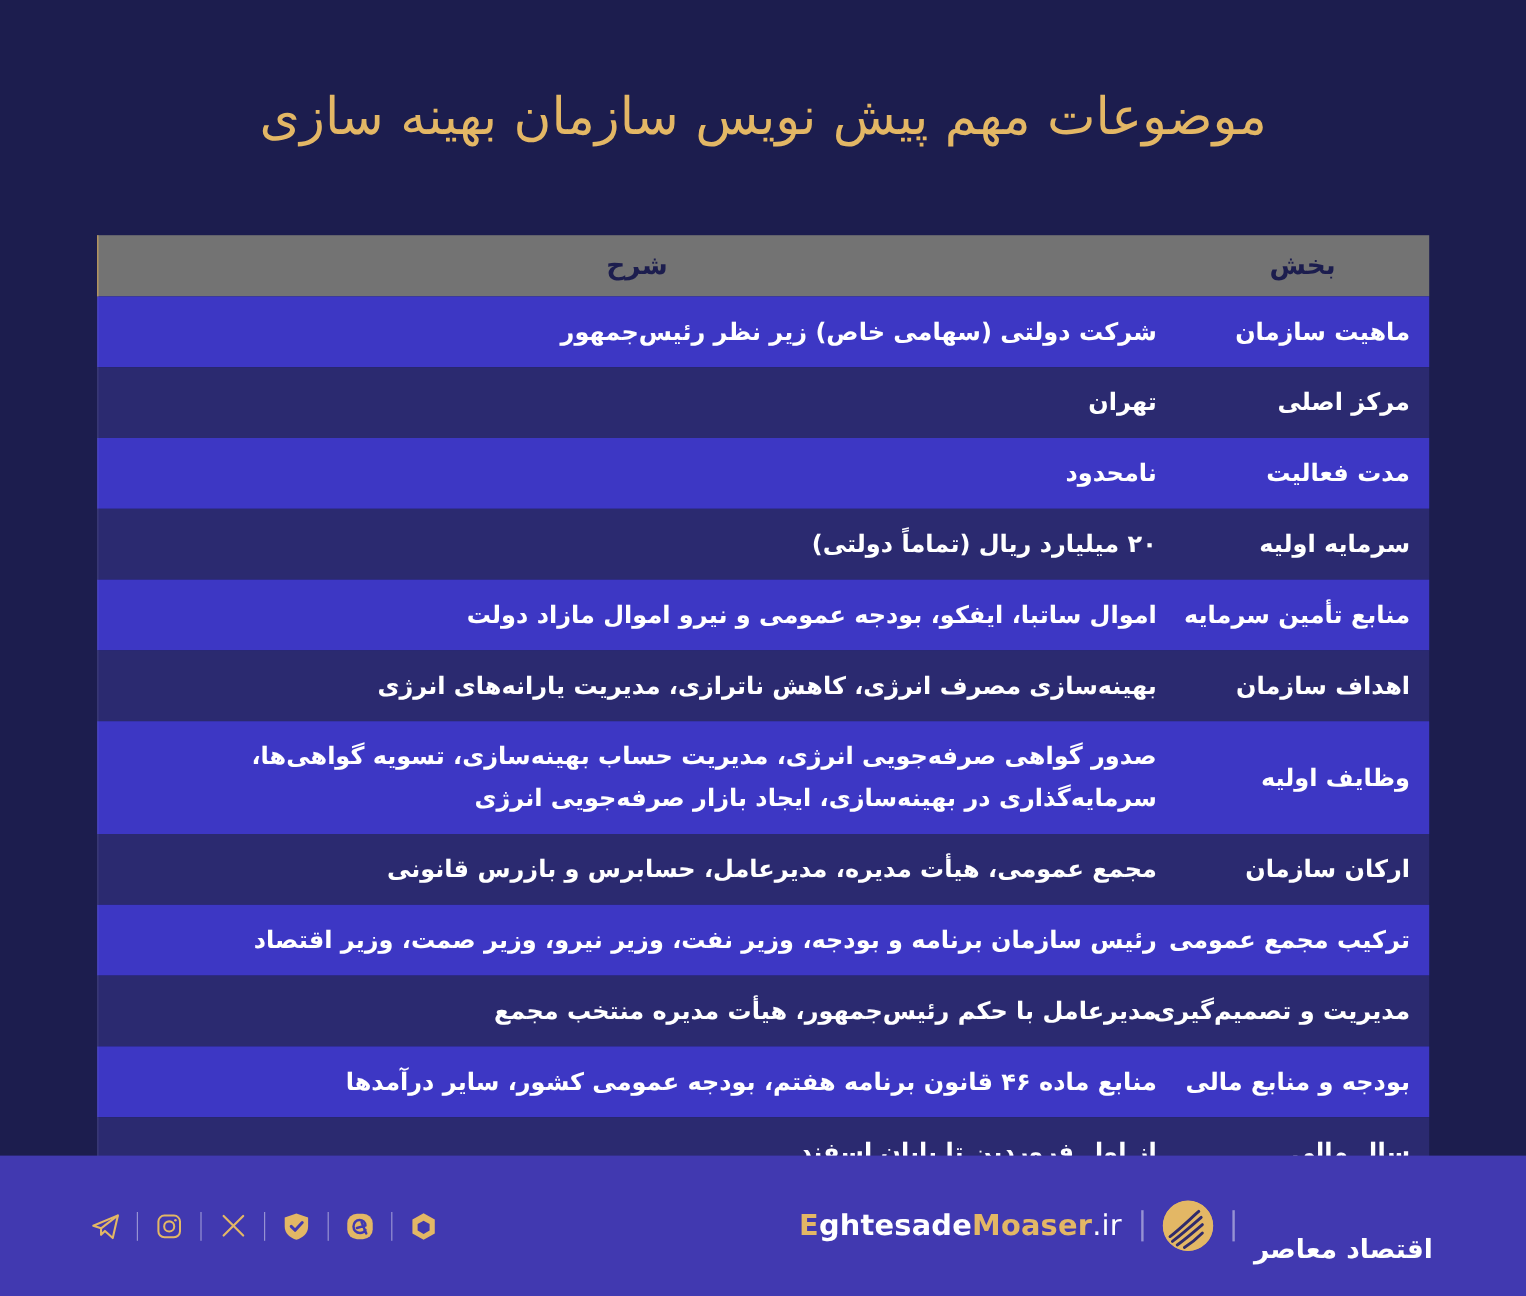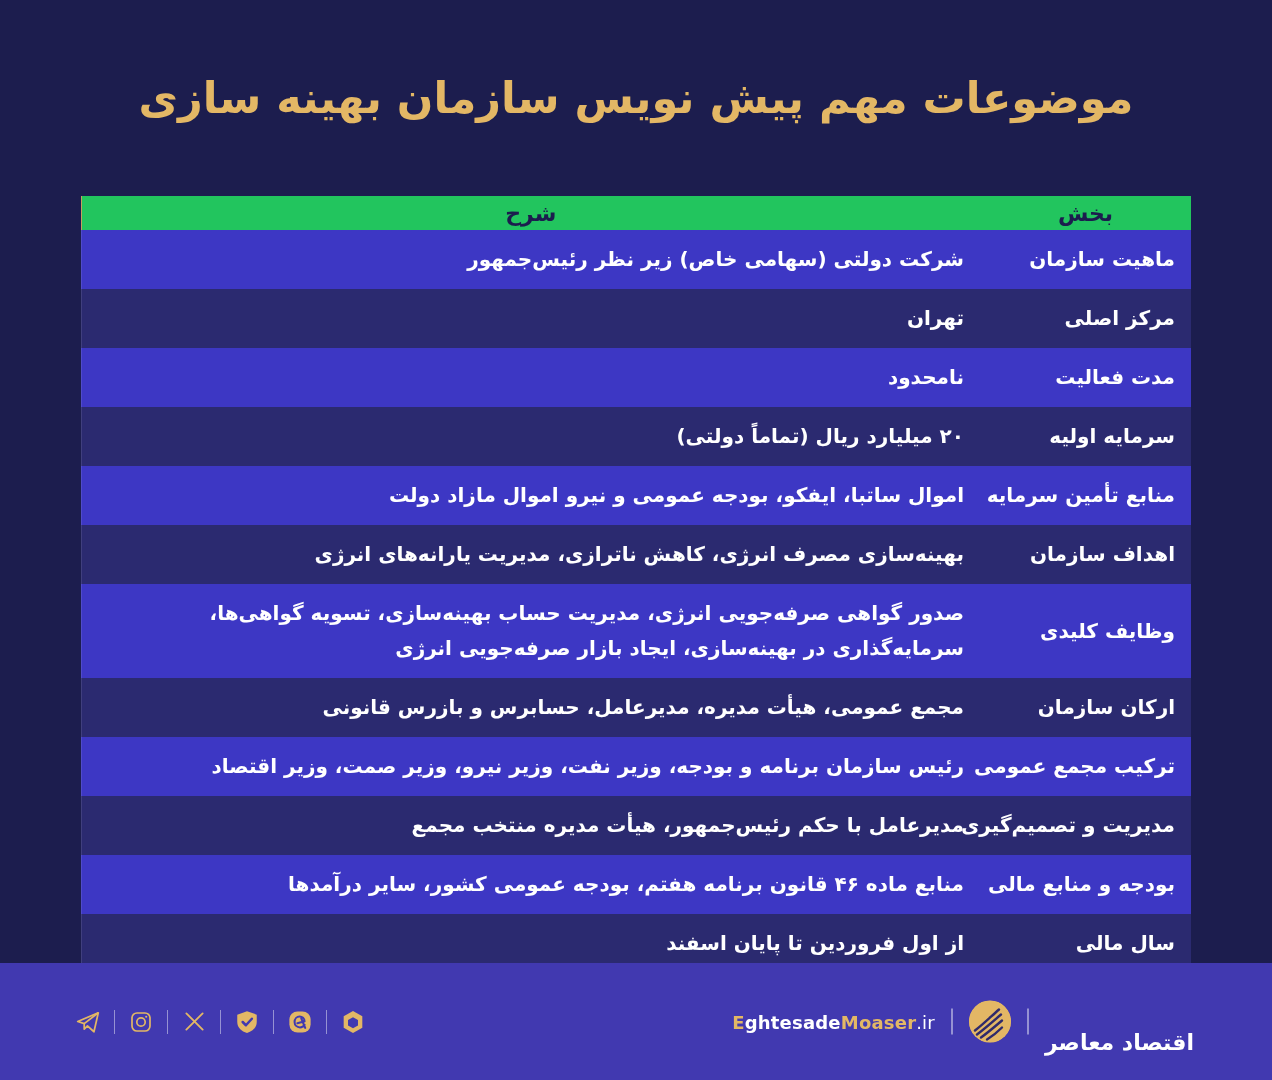"موضوعات مهم پیش نویس سازمان" .page-title { font-weight: bold -> normal }
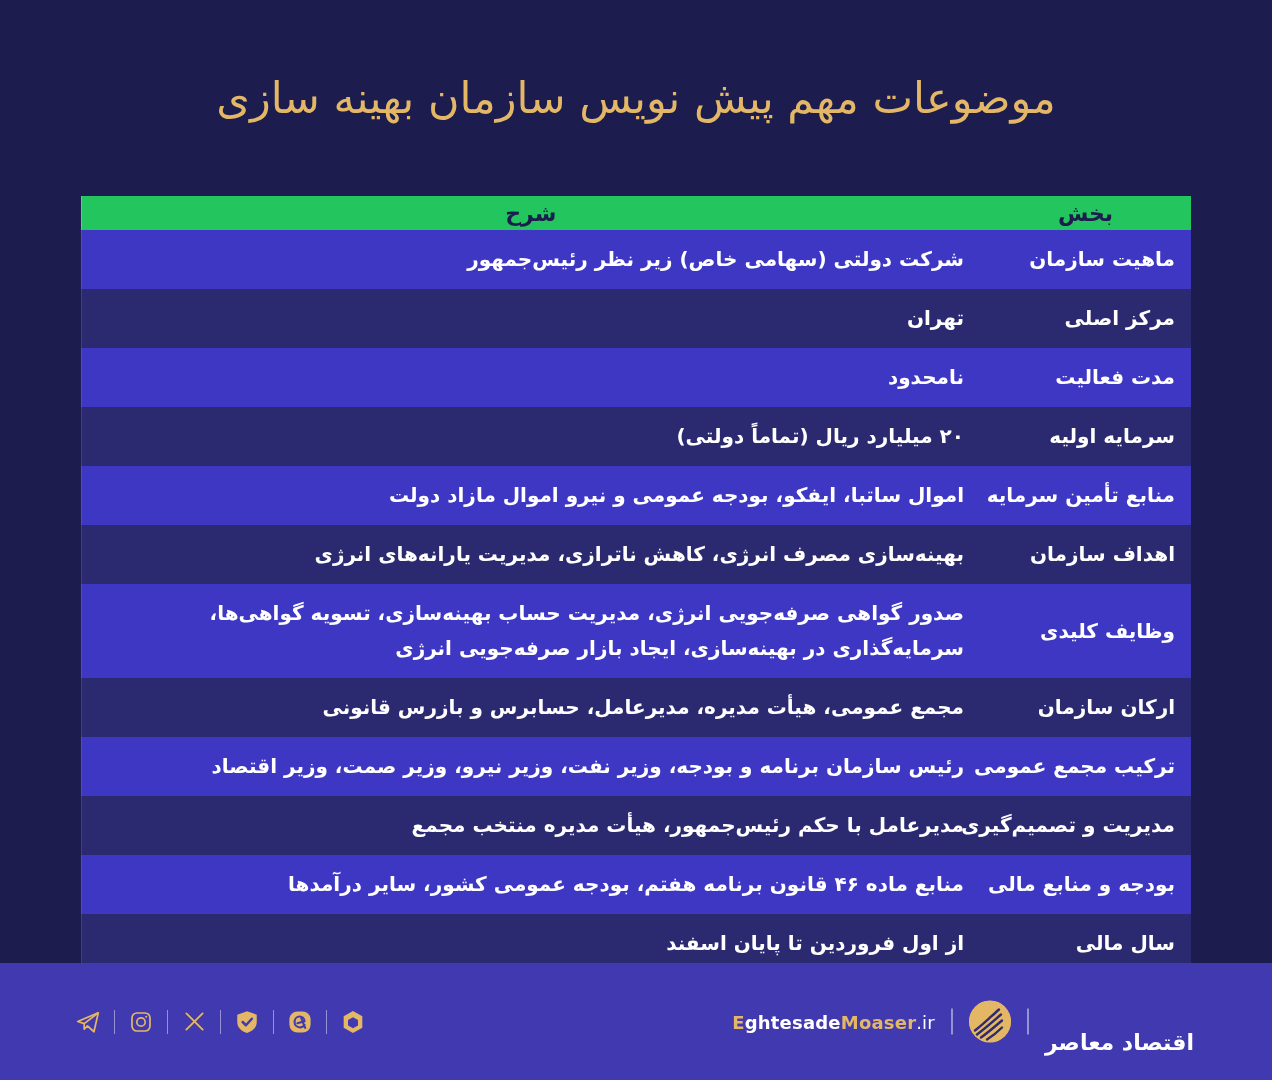"شرح" .tbl thead th { background: #22c55e -> #737373; height: 34px -> 51px }
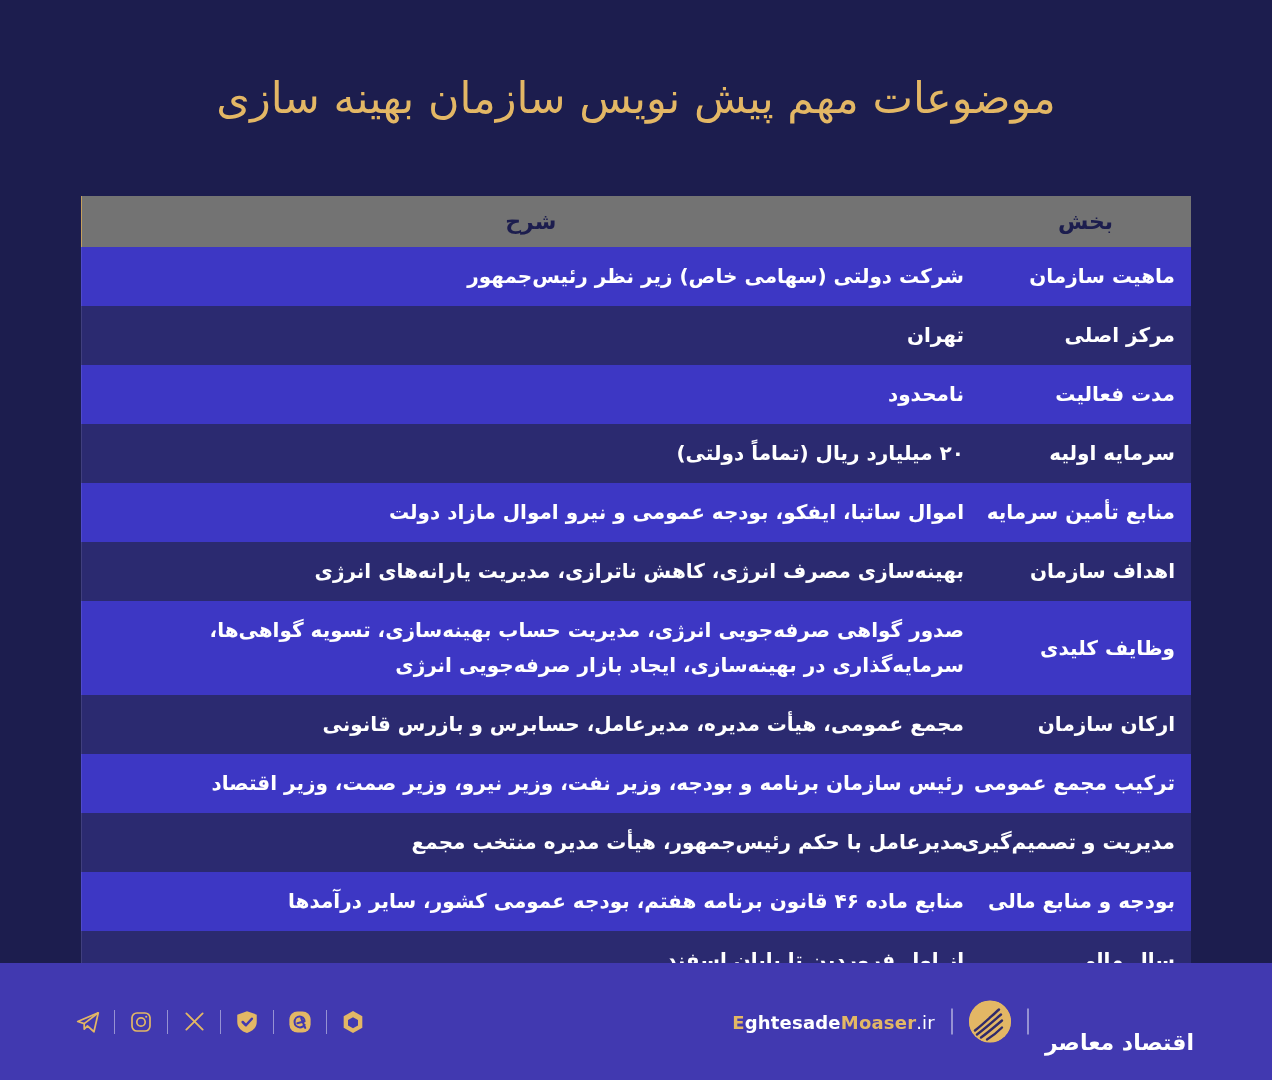"وظایف کلیدی" td.cell-section { text: کلیدی -> اولیه }
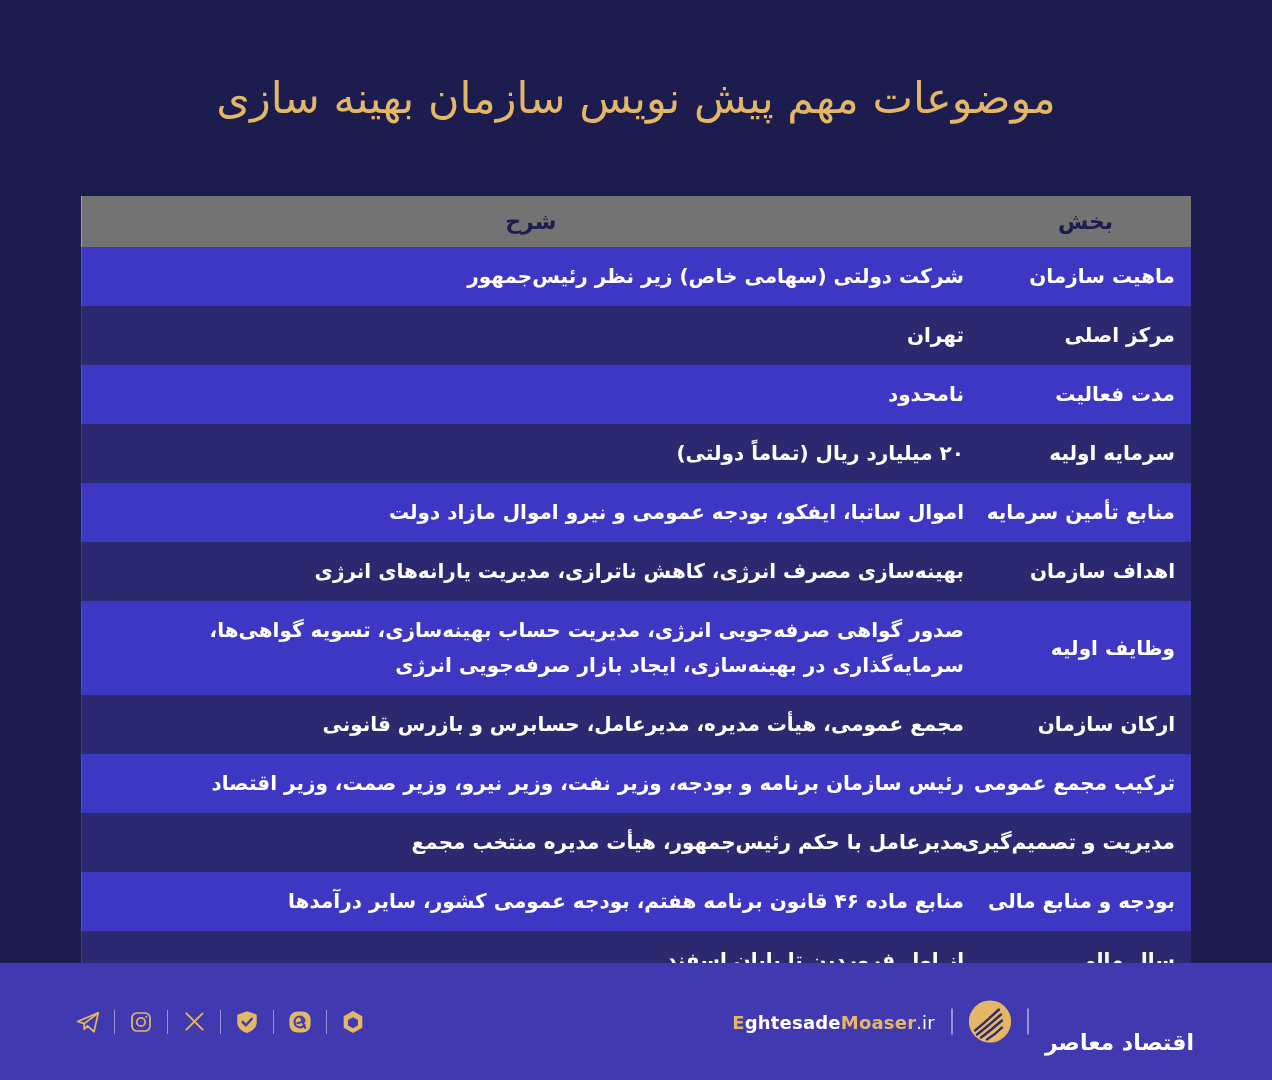"EghtesadeMoaser.ir" .brand-en { font-size: 18px -> 24px }
